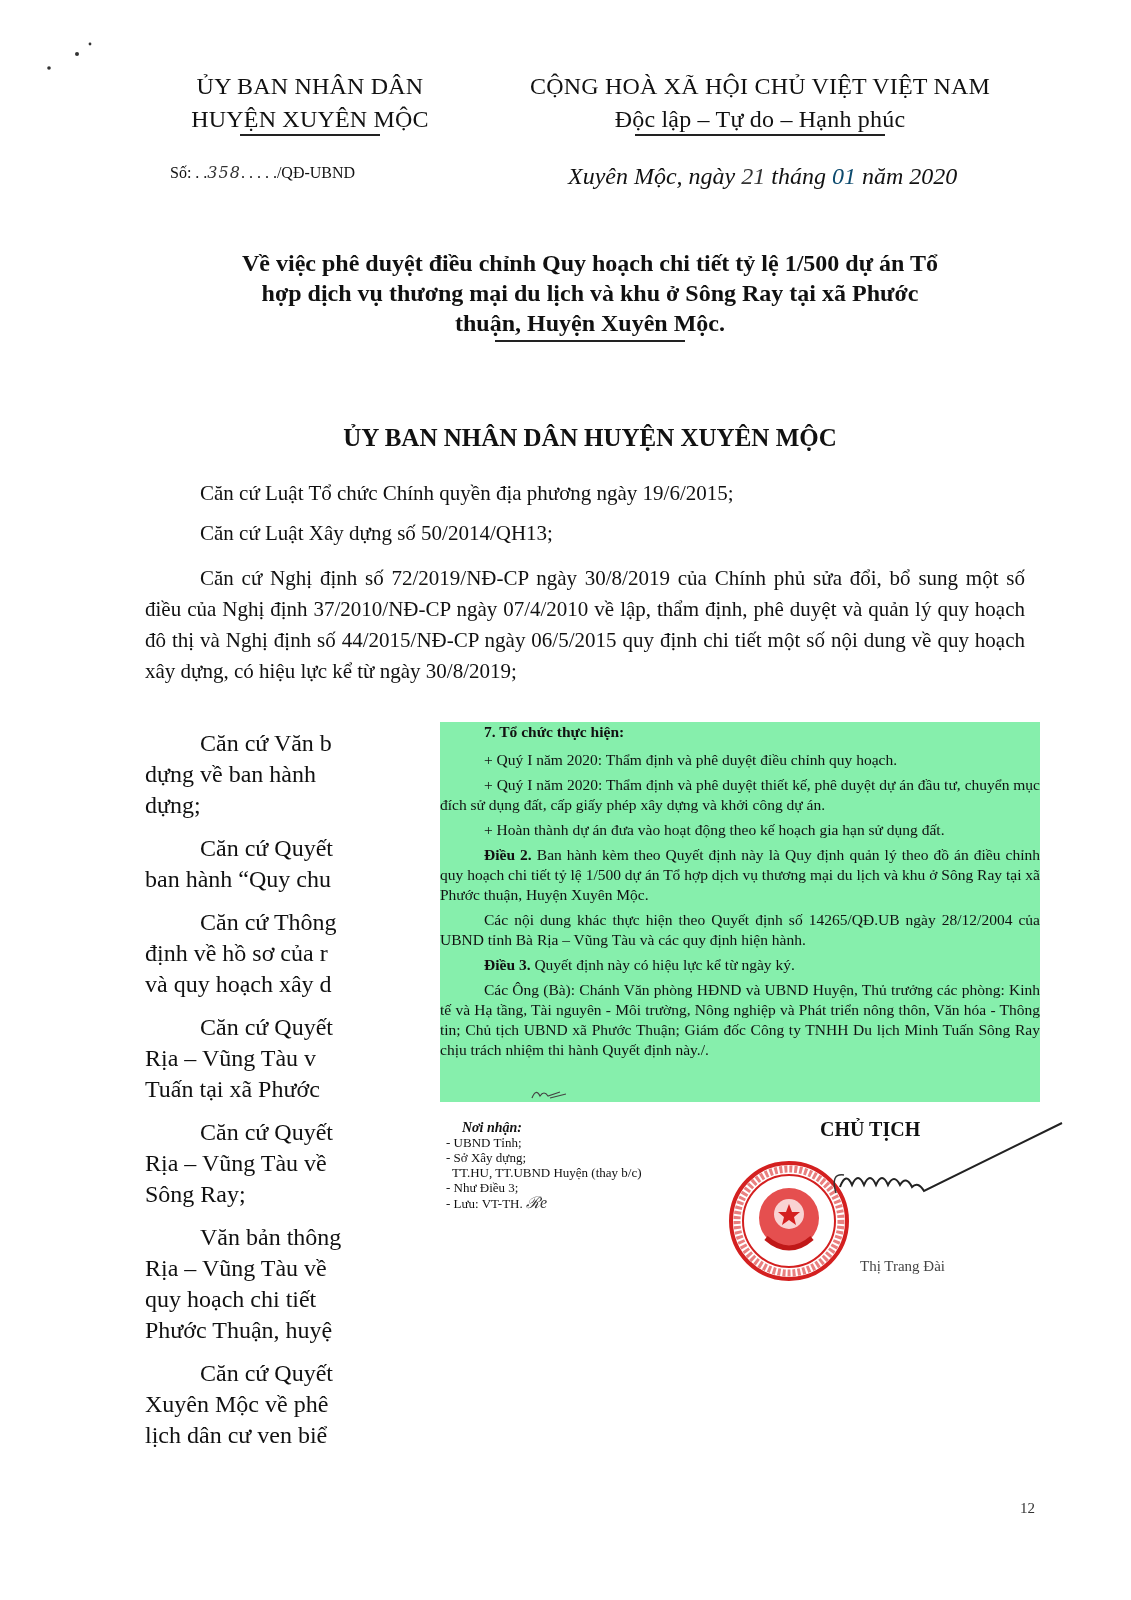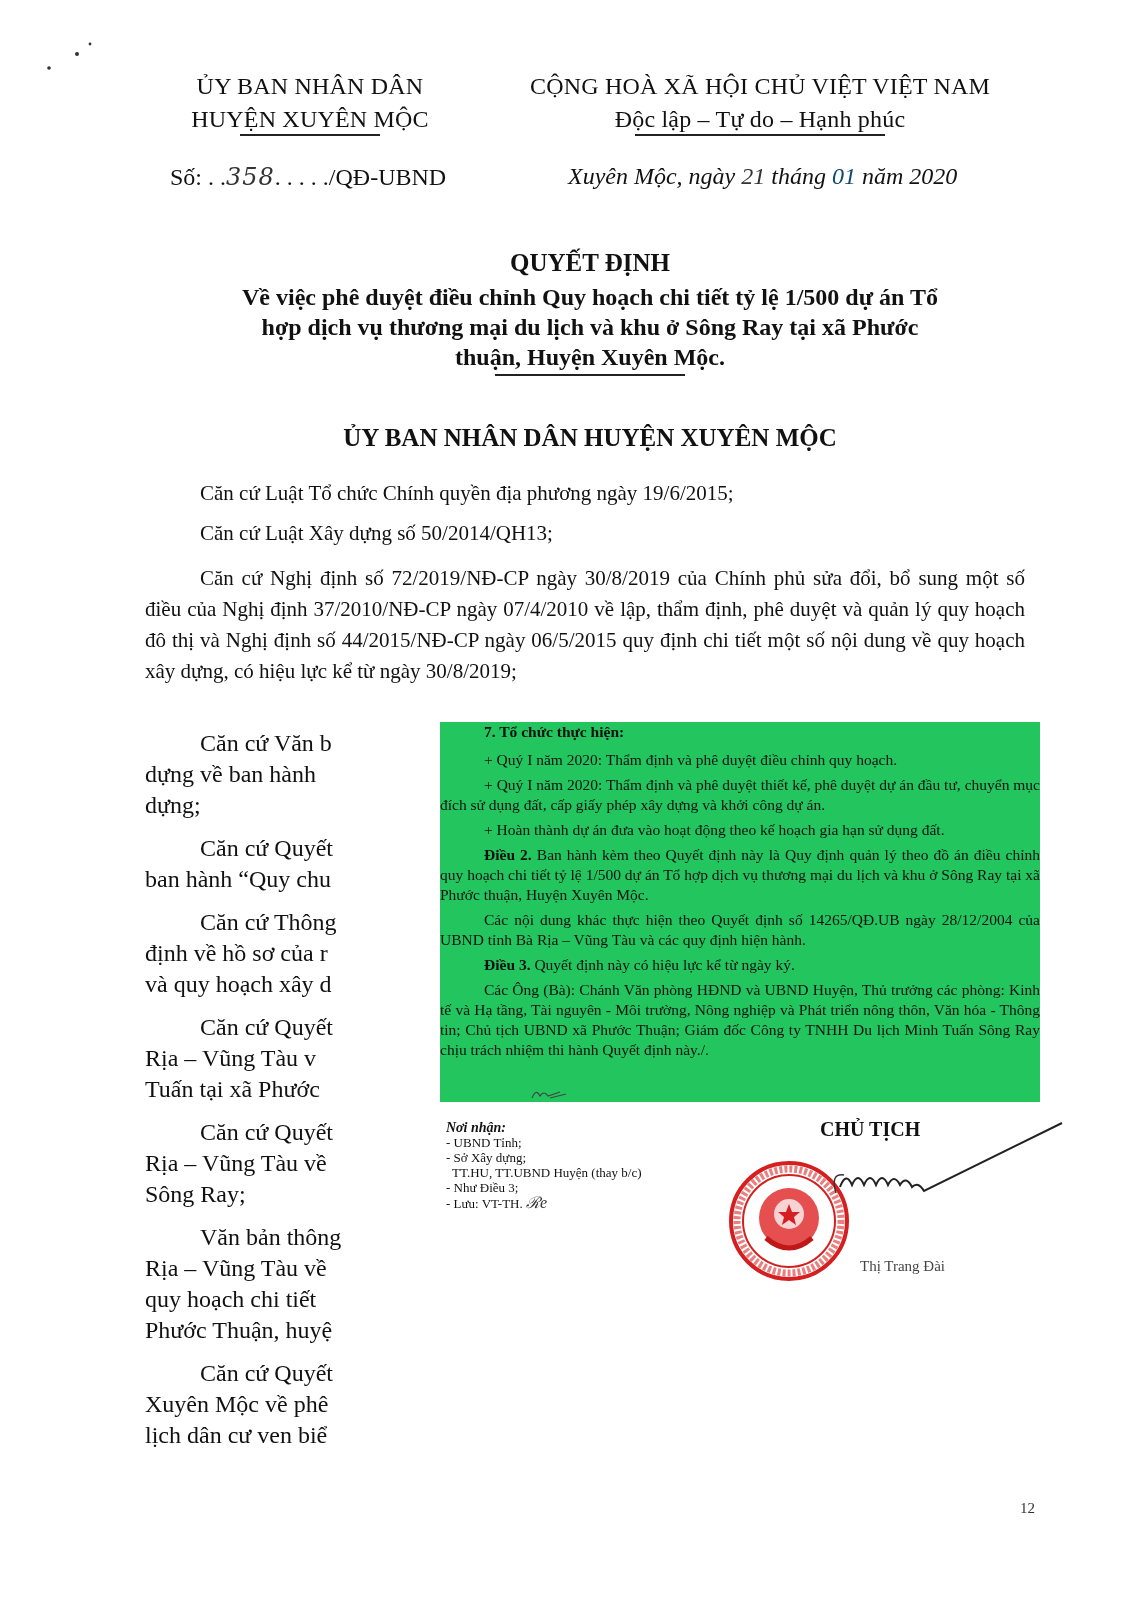"Số: . .358. . ." .num-line { font-size: 24px -> 16px }
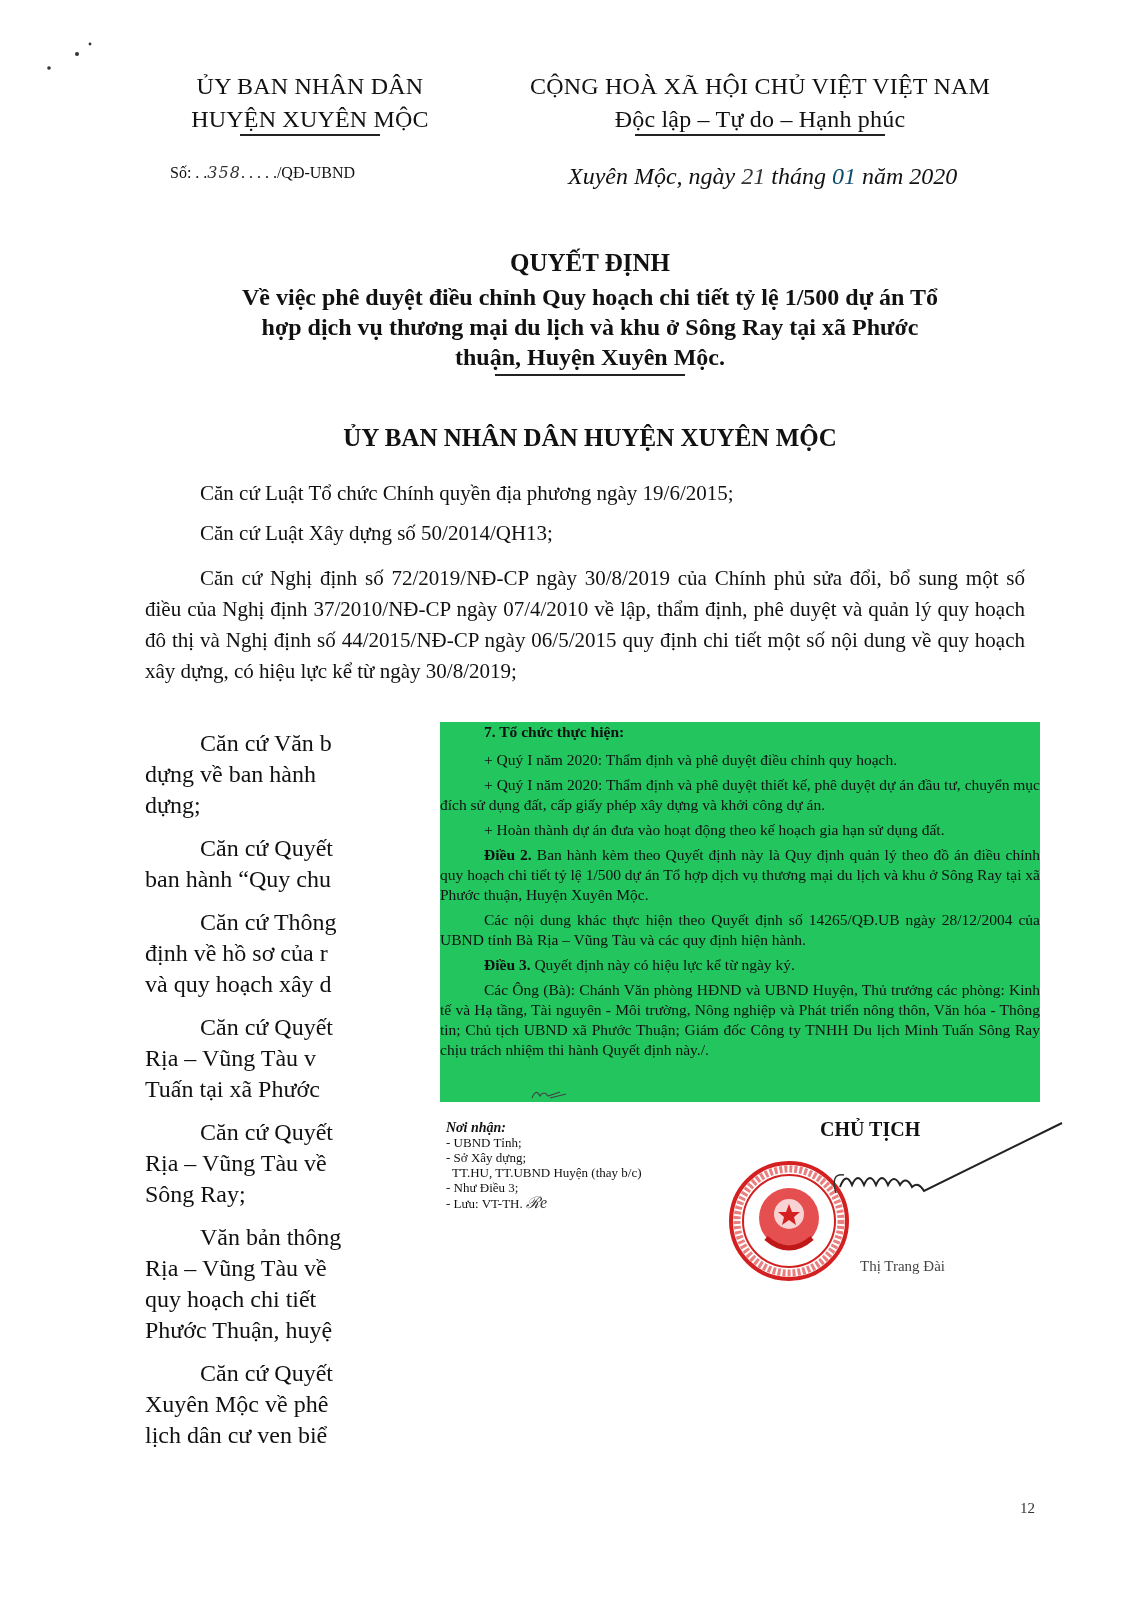"QUYẾT ĐỊNH" div.t1 { html: <div>QUYẾT ĐỊNH</div> -> none }
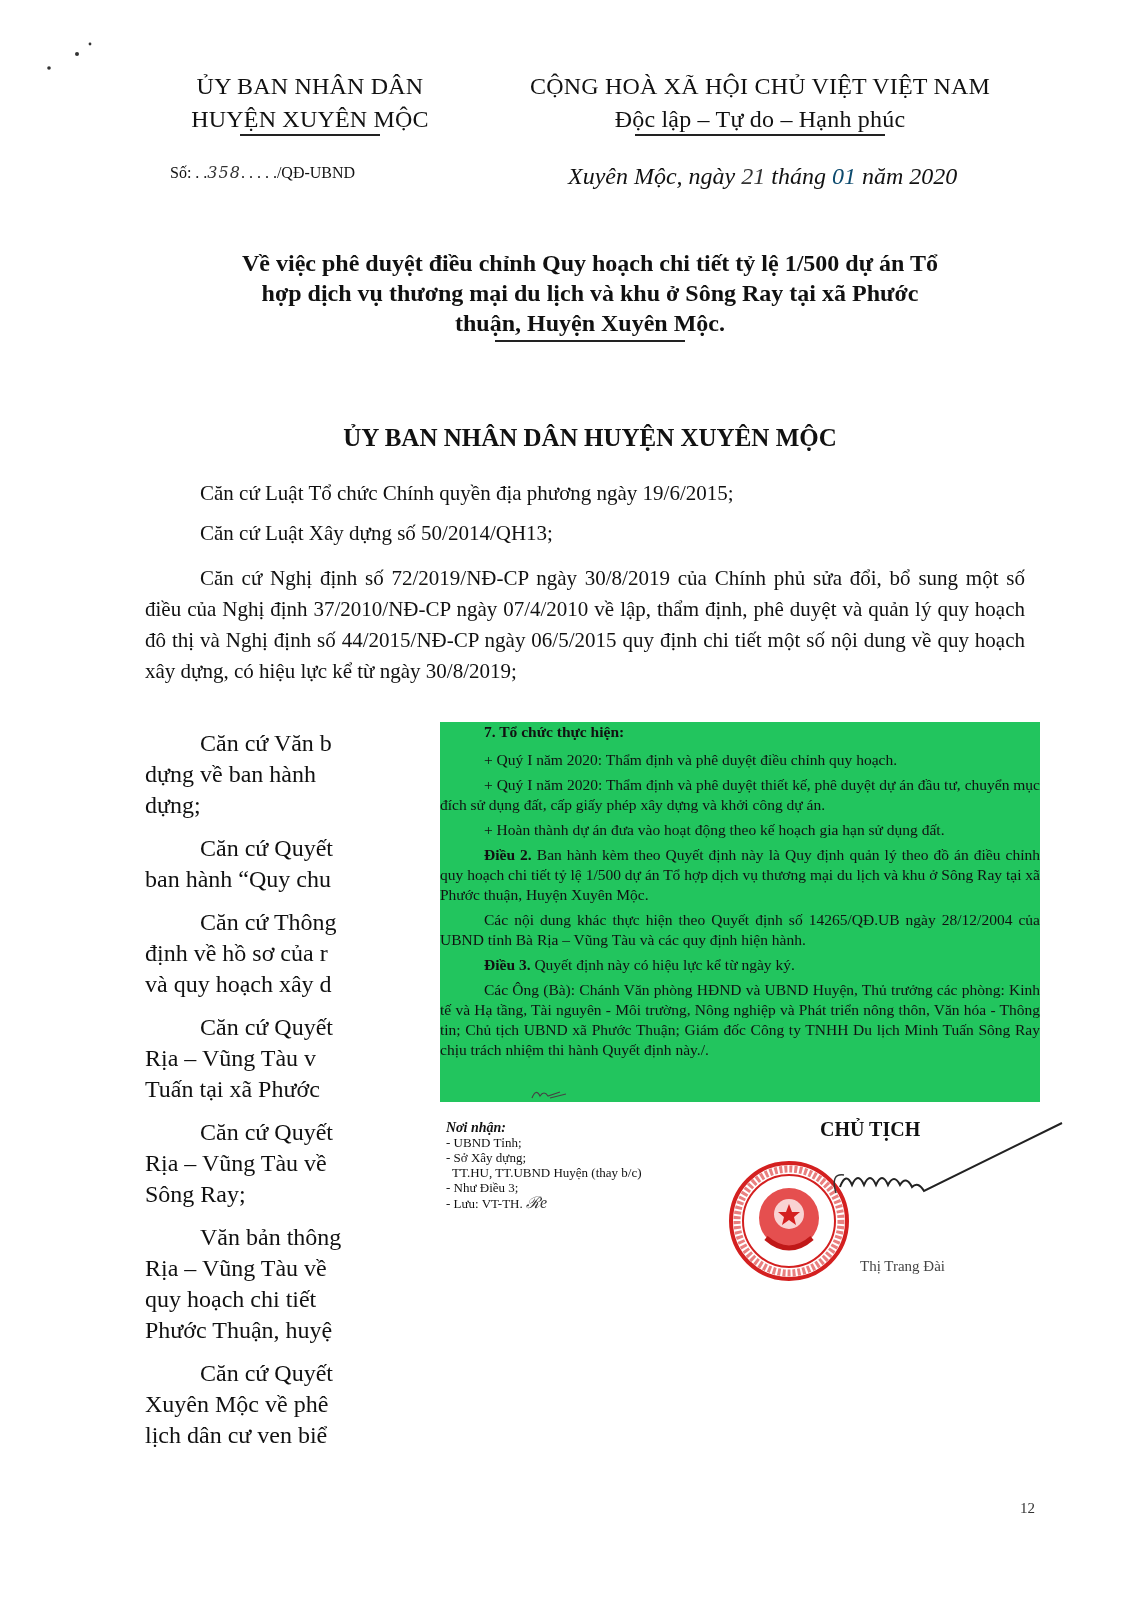"7. Tổ chức thực hiện:" .overlay { background: #22c55e -> #86efac }
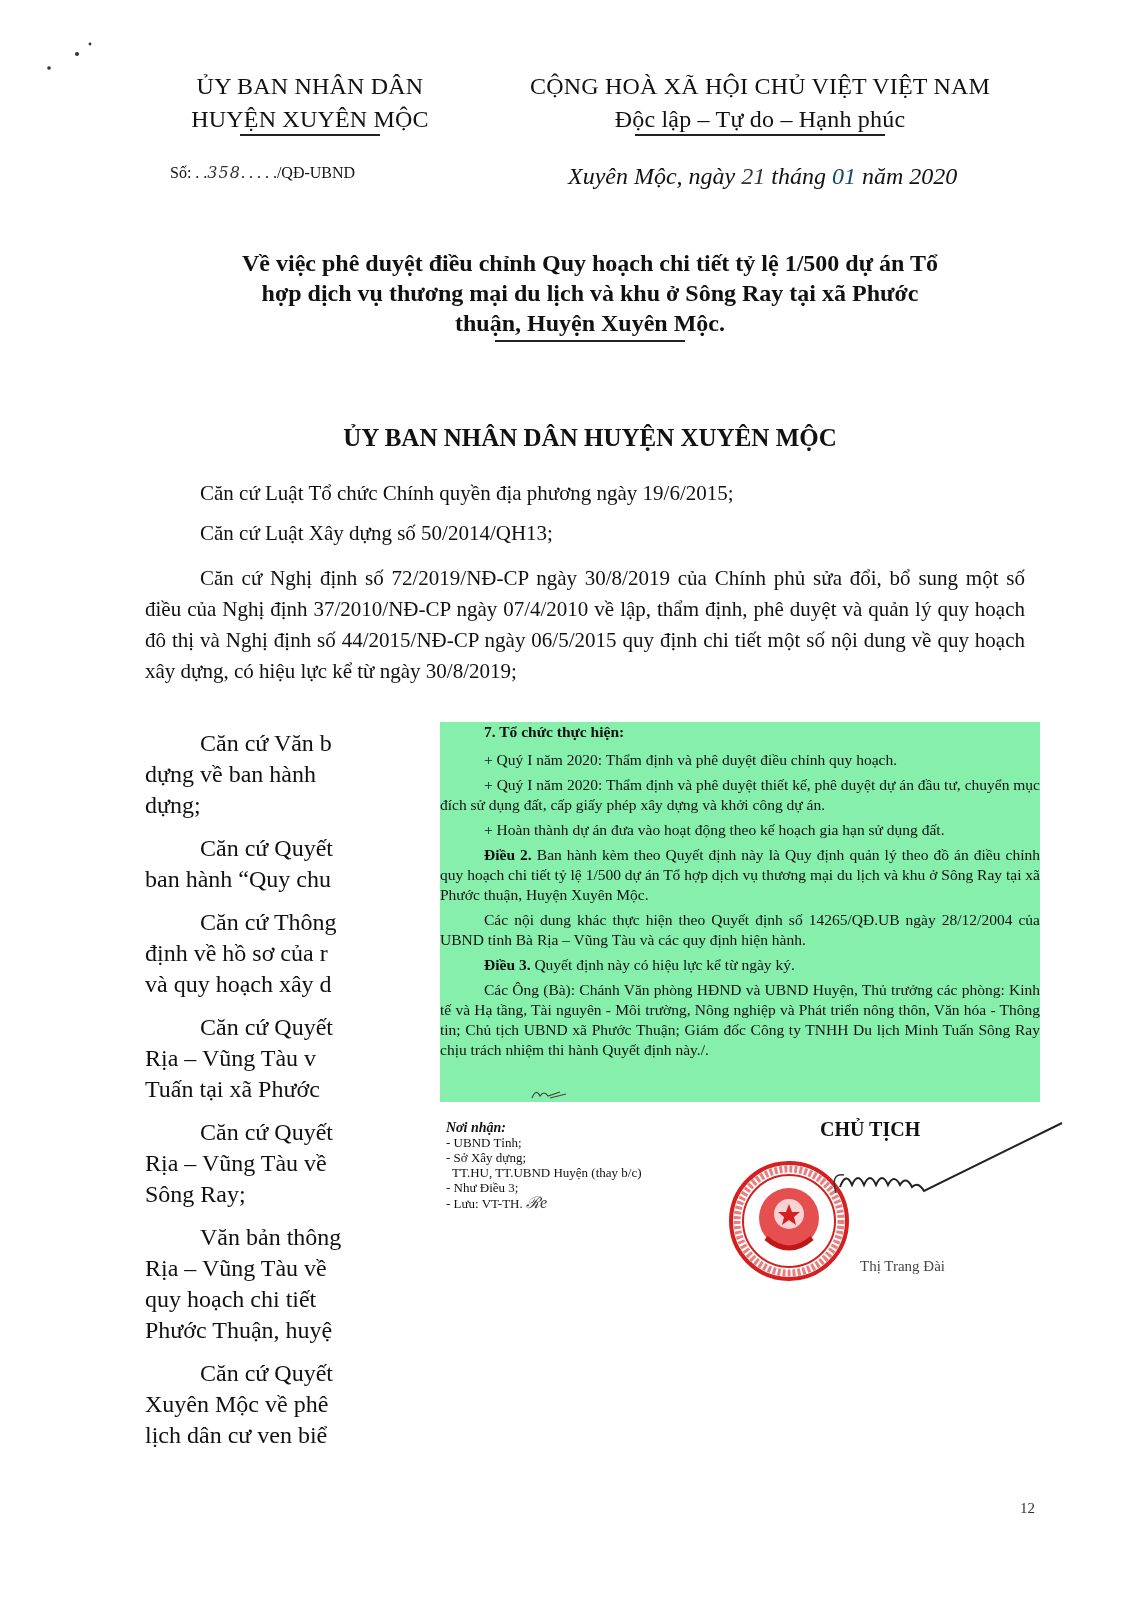"Nơi nhận:" .recipients .head { margin-left: none -> 16px }
